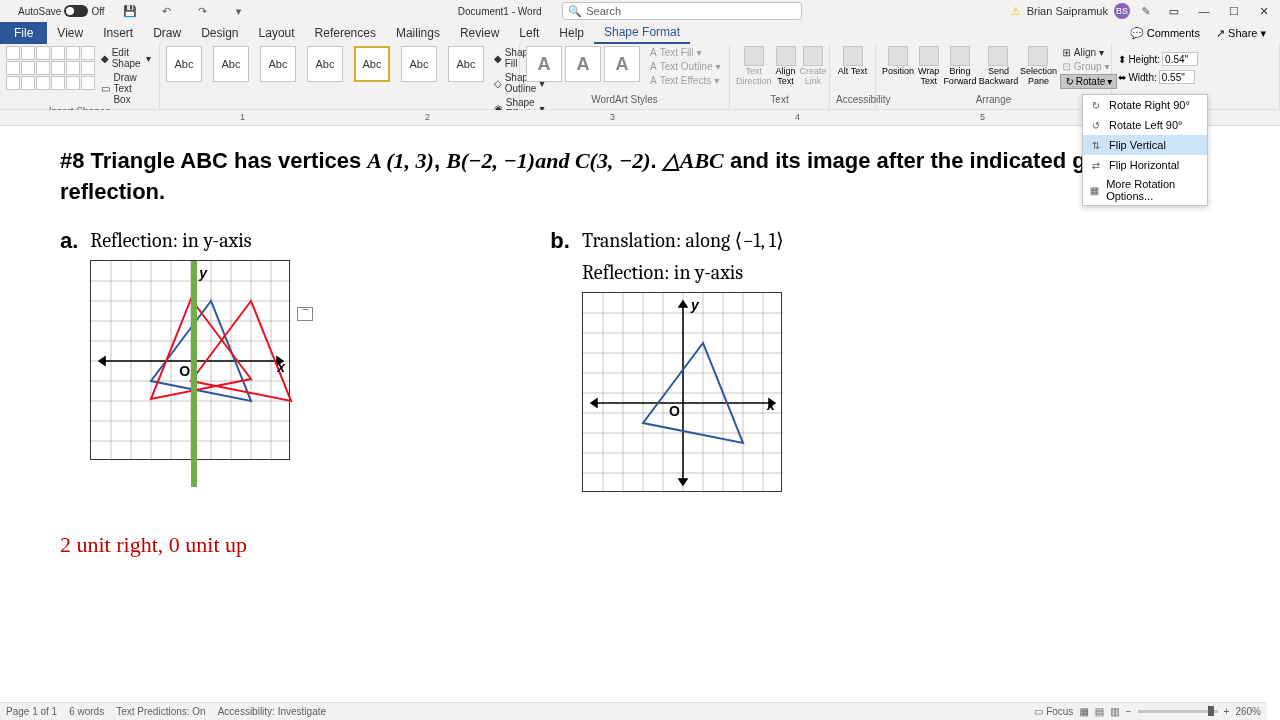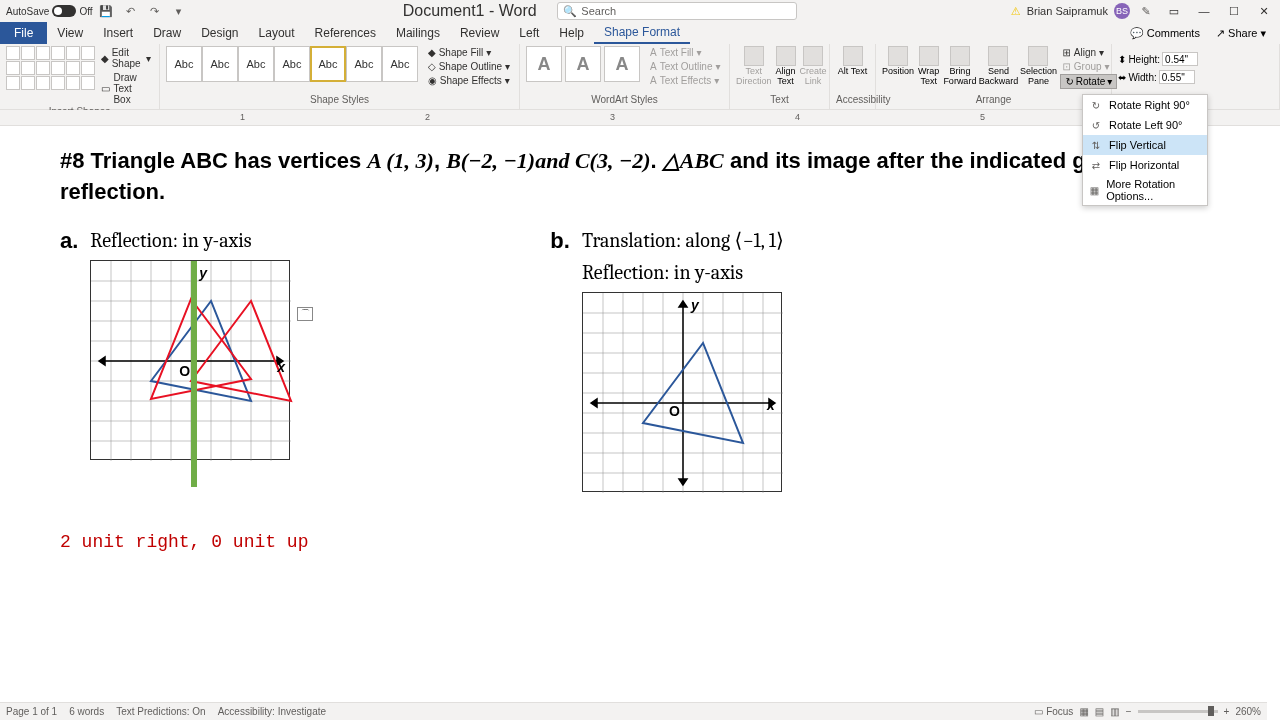"AutoSave" .title-left { gap: 4px -> 16px; padding-left: 6px -> 18px }
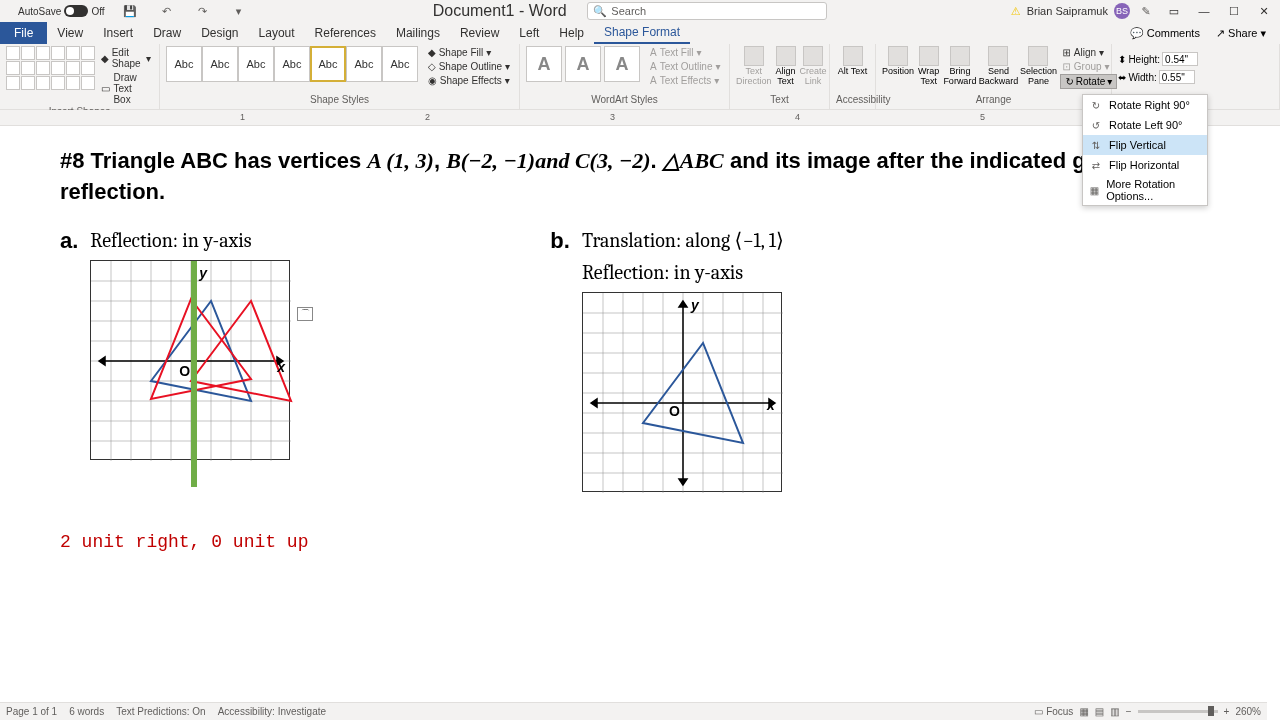"Document1 - Word" .doc-title { font-size: 16px -> 10px }
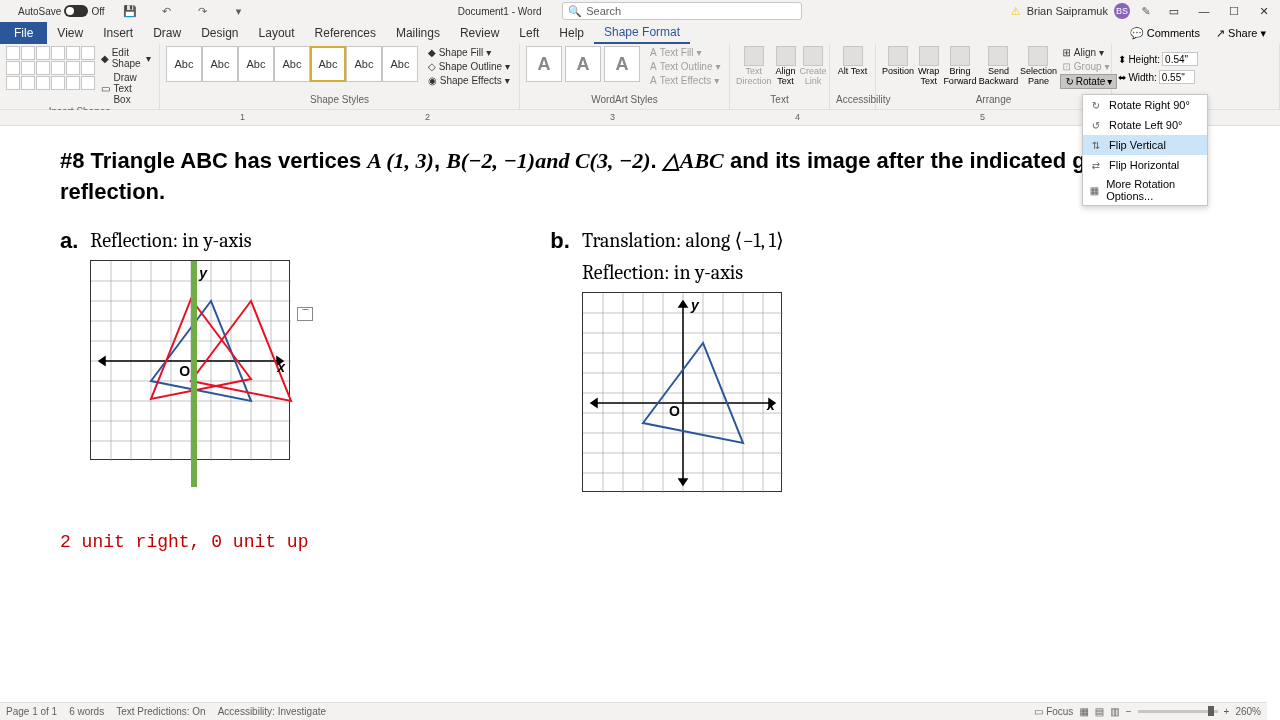"Abc" div { gap: 0 -> 11px }
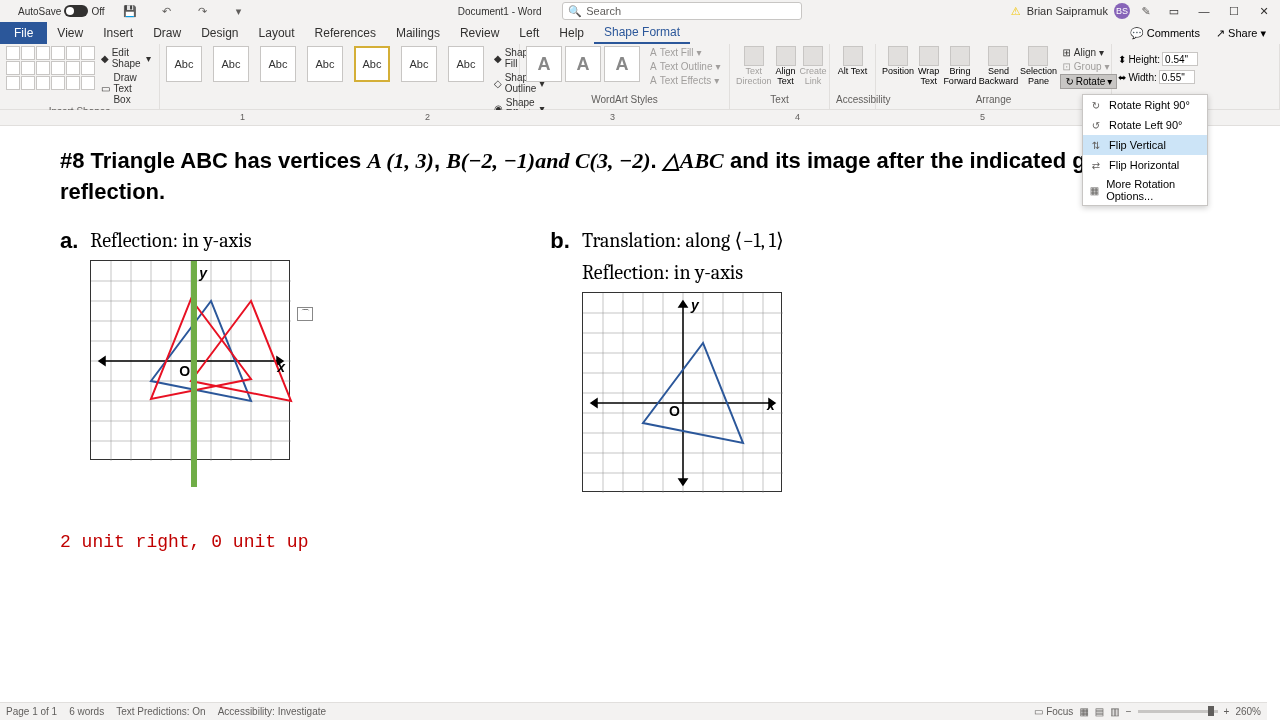"2 unit right, 0 unit" .red-note { font-family: Liberation Mono, monospace -> Liberation Serif, serif; font-size: 18px -> 22px }
